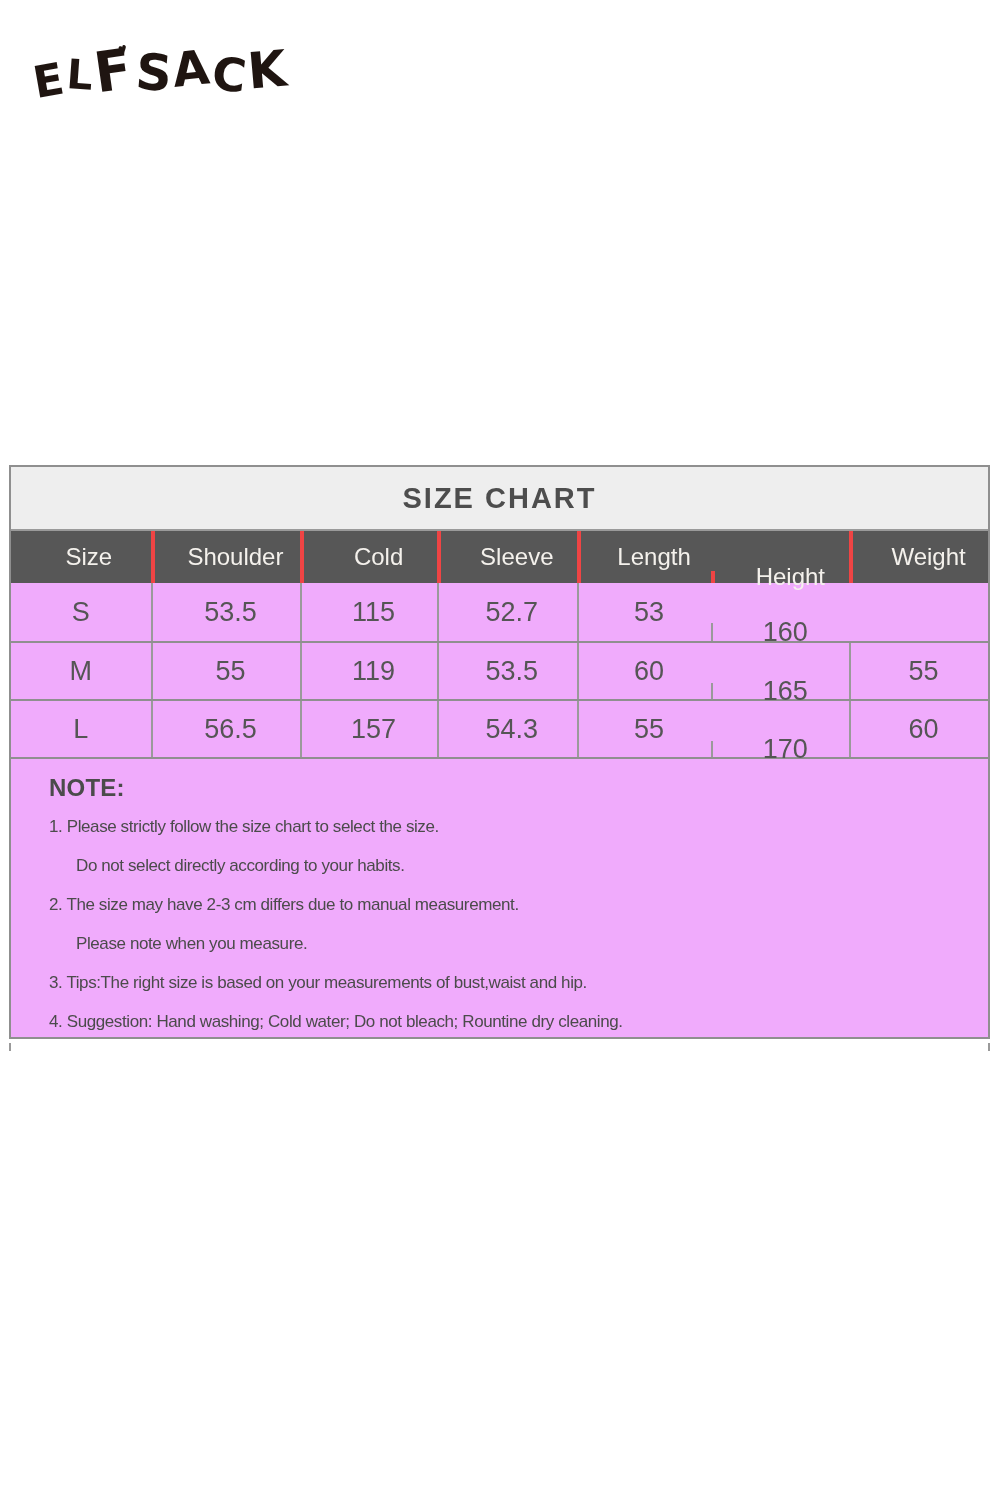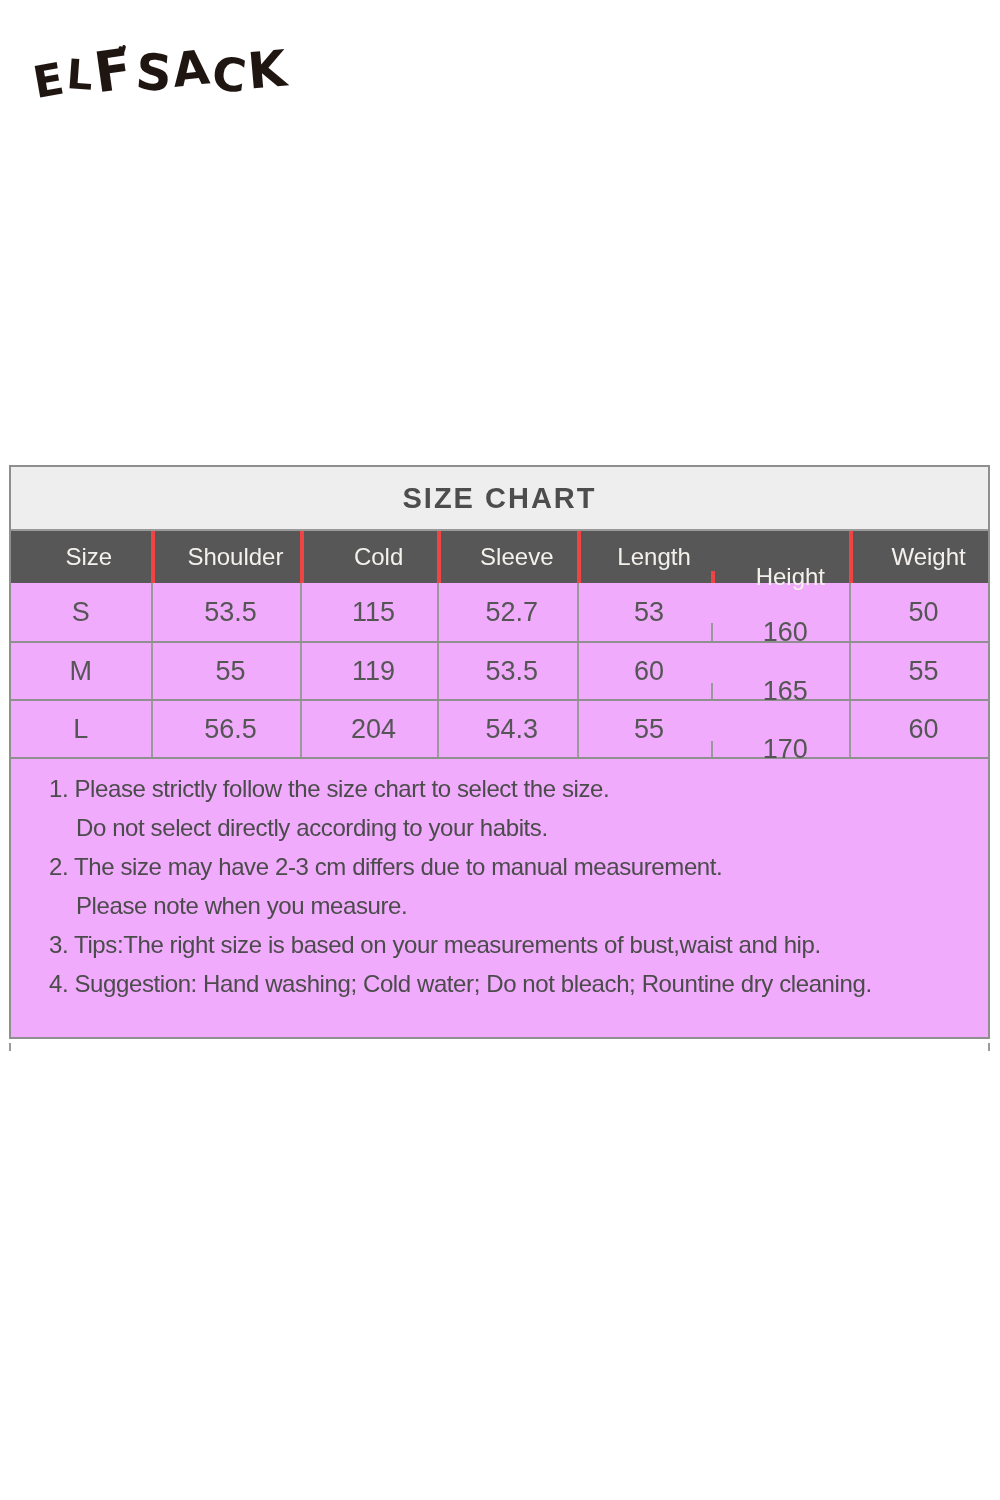"50" div.cell { html: <div>50</div> -> none }
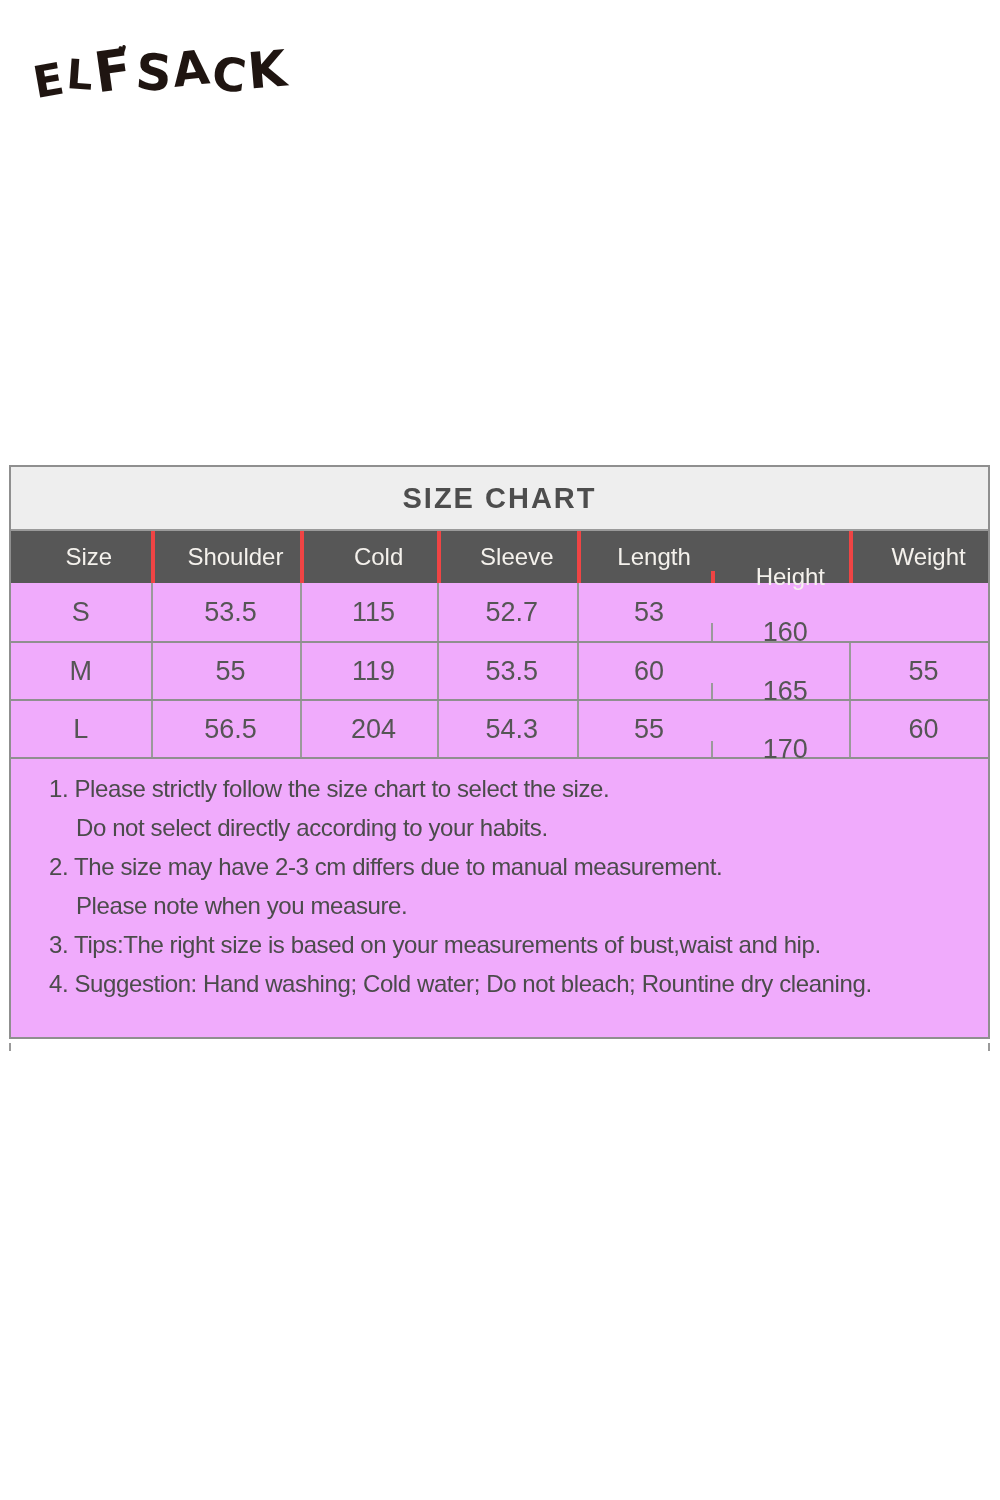"204" div.cell { text: 204 -> 157 }
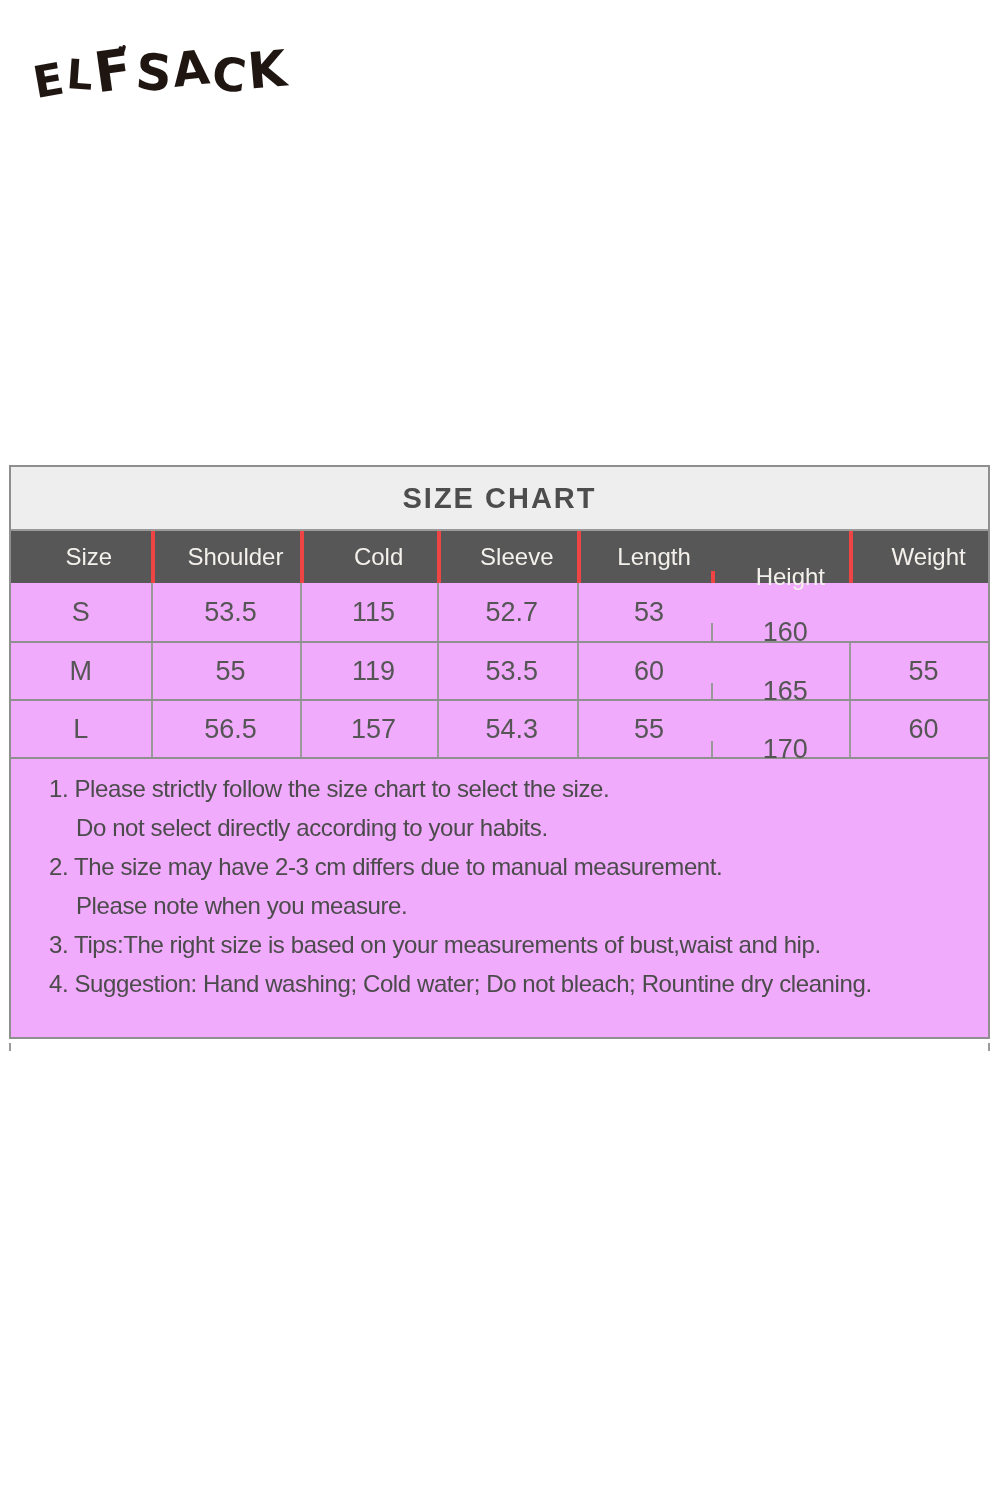"NOTE:" div.heading { html: none -> <div>NOTE:</div> }
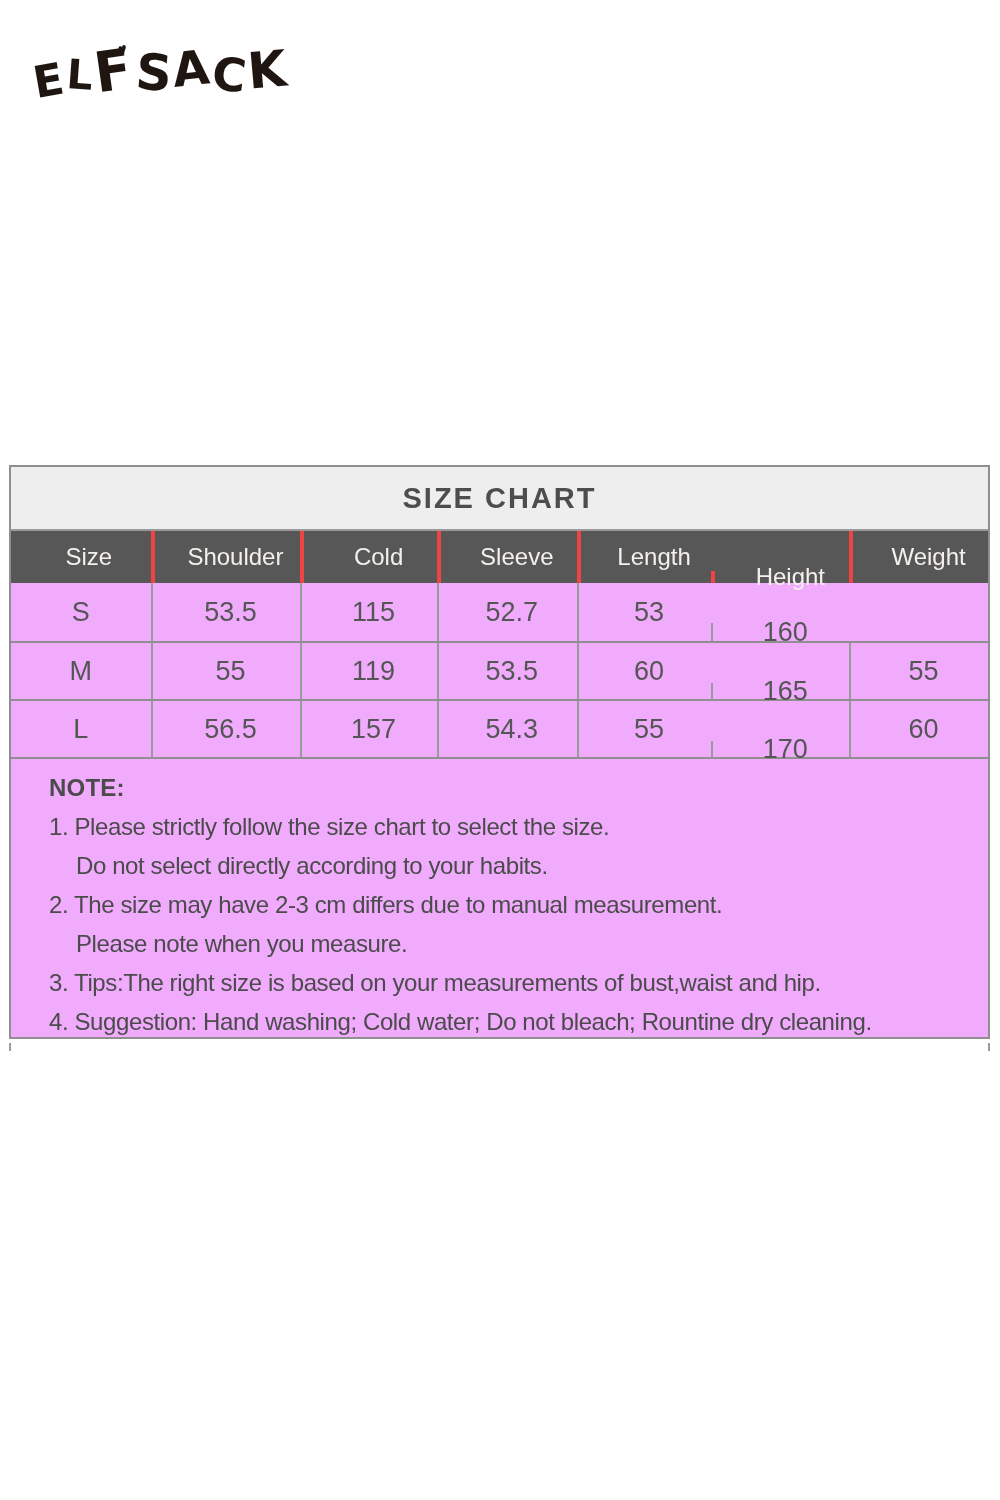"1. Please strictly follow the" .note .line { font-size: 24px -> 17px }
